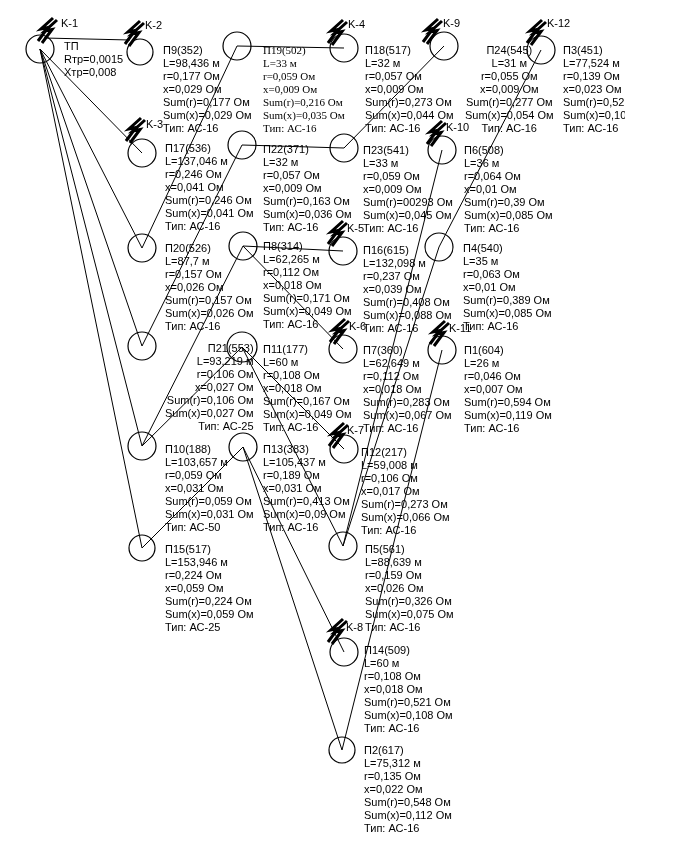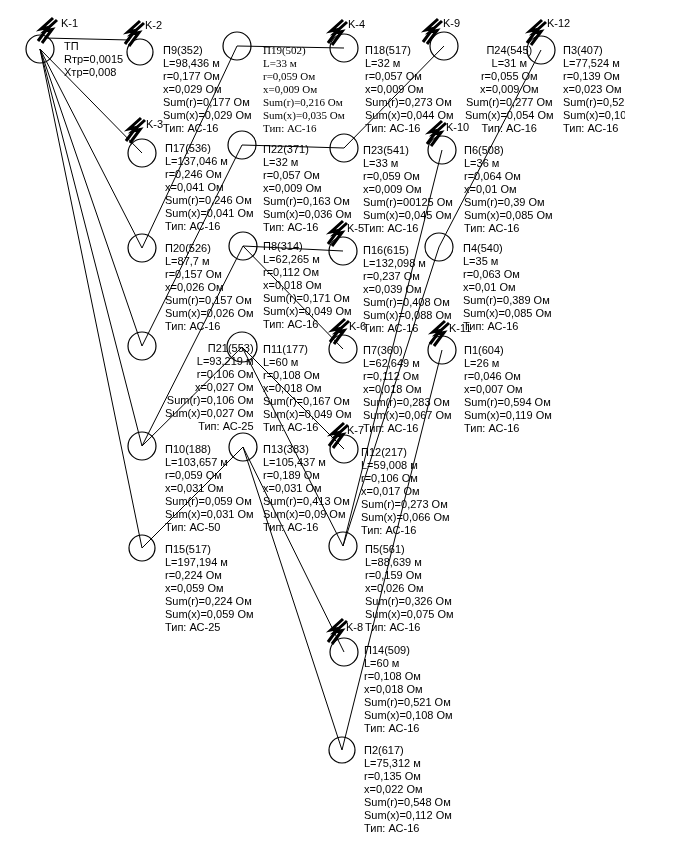"П3(407)" div.t-line { text: 407 -> 451 }
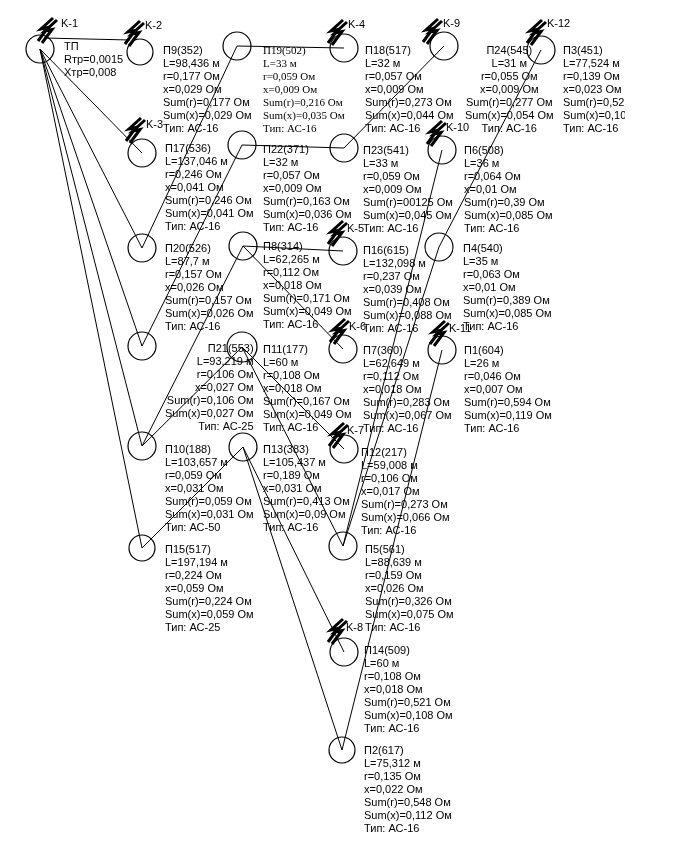"Sum(r)=00125 Ом" div.t-line { text: 00125 -> 00293 }
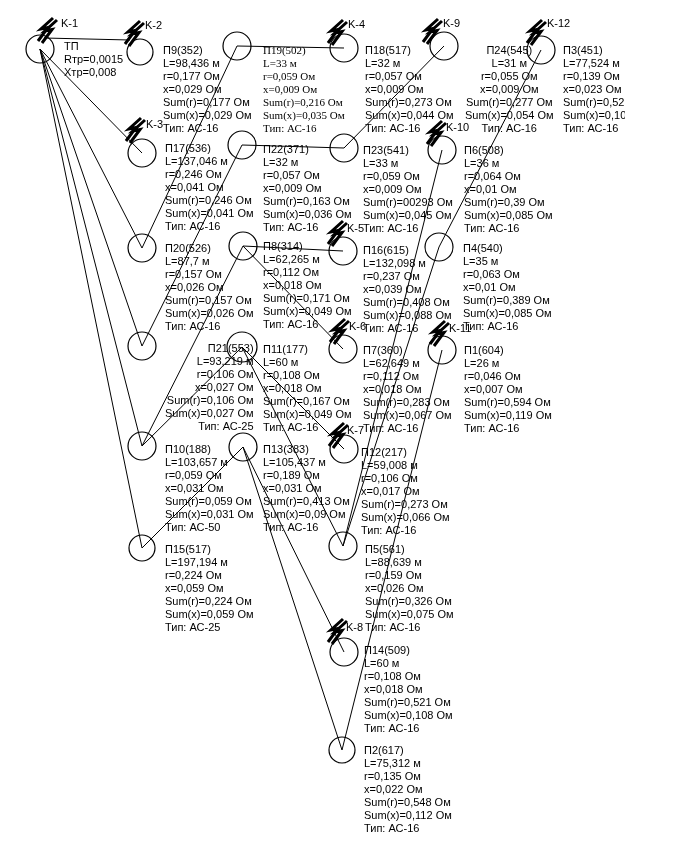"L=197,194 м" div.t-line { text: 197,194 -> 153,946 }
